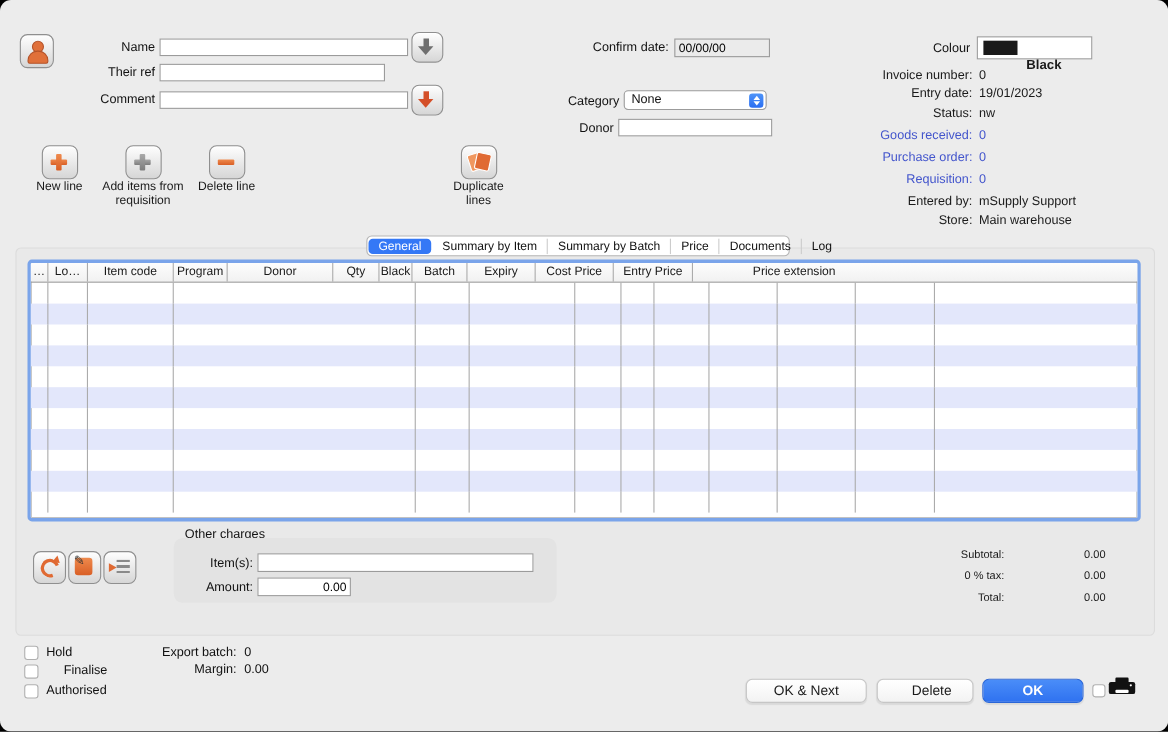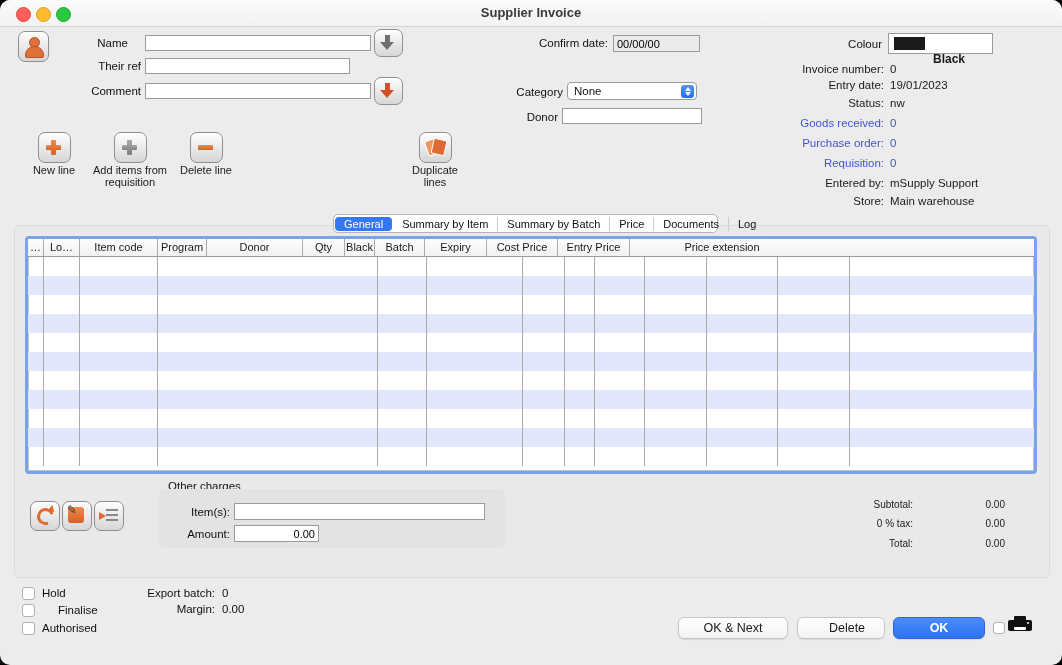"Supplier Invoice" div.abs { html: <div> <div></div> <div></div> <div></div> <div>Supplier Invoice</div> </div> -> none }
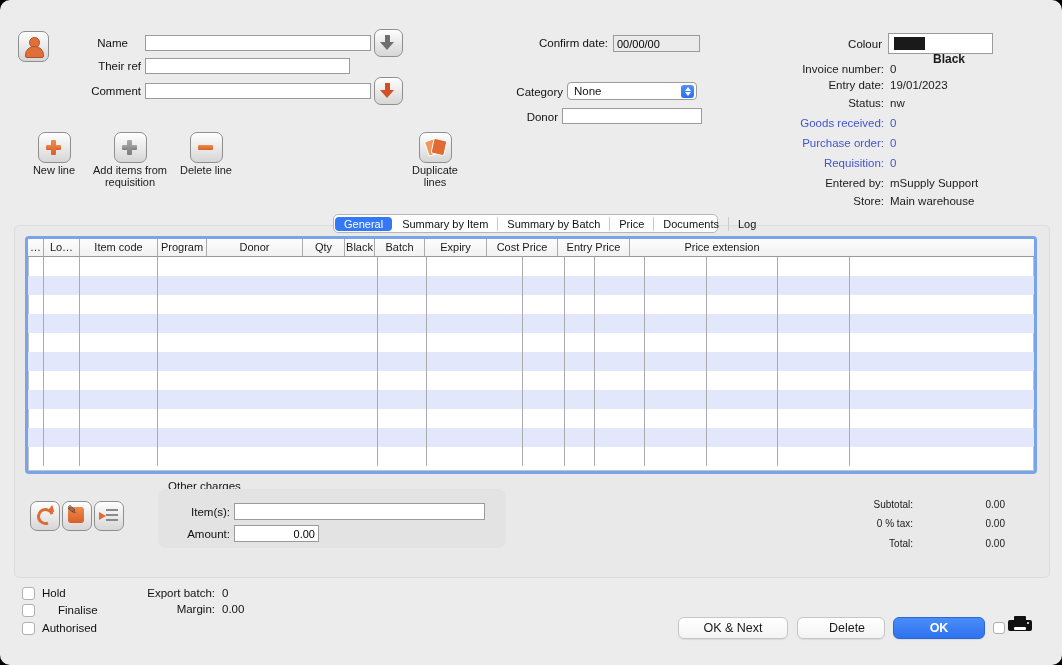"Name" div.lbl { left: 68px -> 81px }
